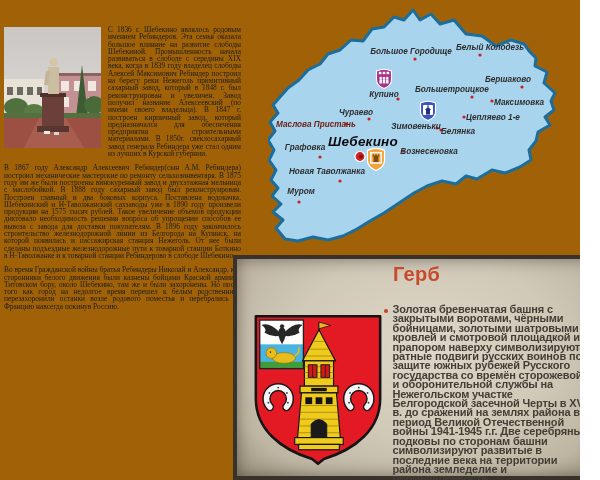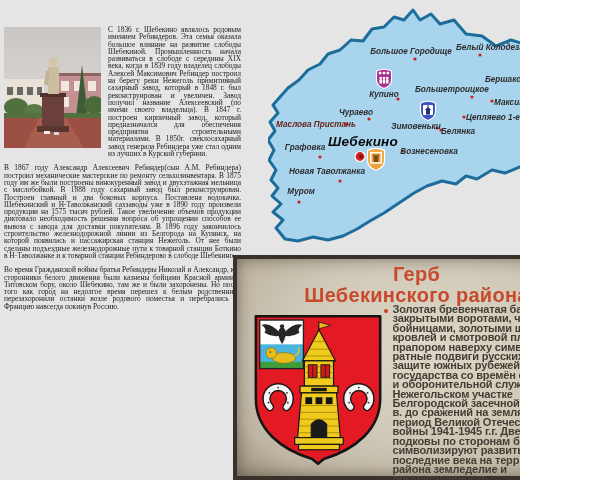"С 1836 г. Шебекино являлось" .page { background: #e5e5e5 -> #a16207; width: 520px -> 580px }
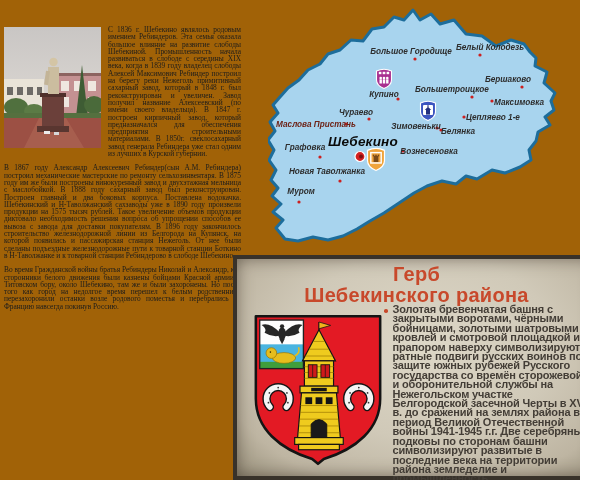"Шебекинского района" div { html: <div>Шебекинского района</div> -> none }
